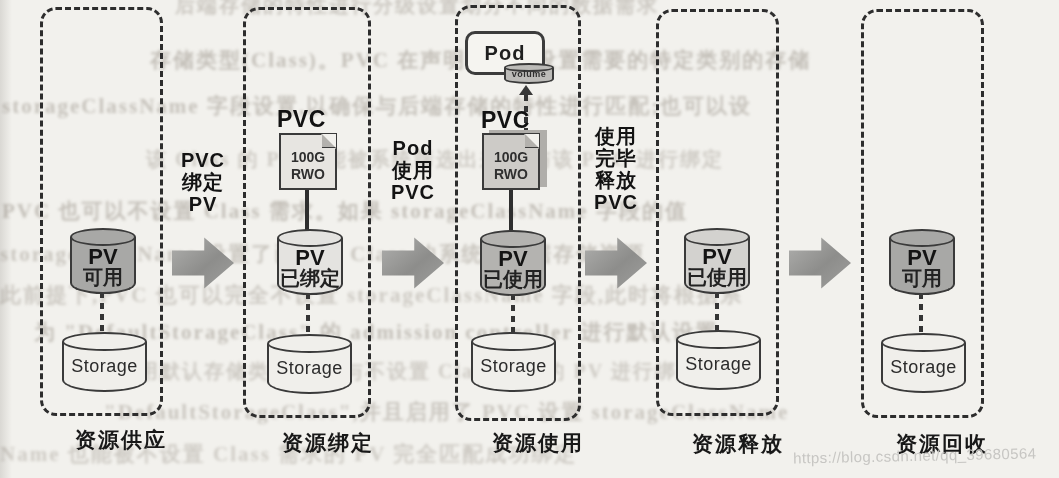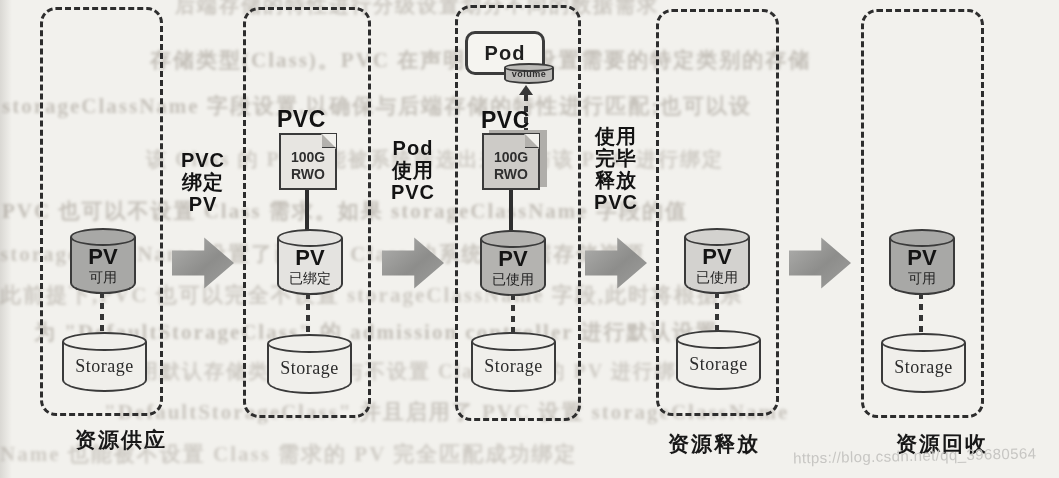"可用" .pvcyl .t2 { font-size: 14px -> 20px; font-weight: 400 -> 700 }
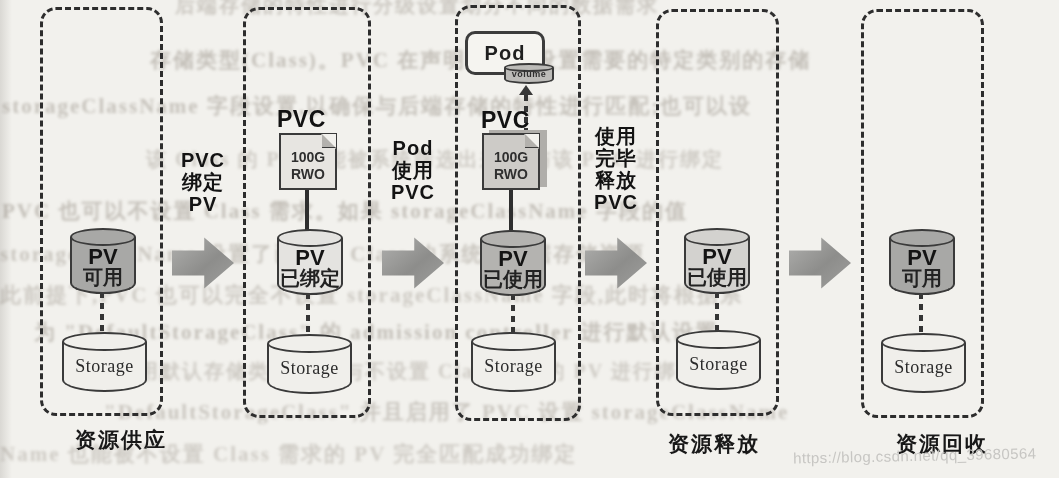"Storage" .stcyl .t1 { font-family: Liberation Serif, serif -> none }
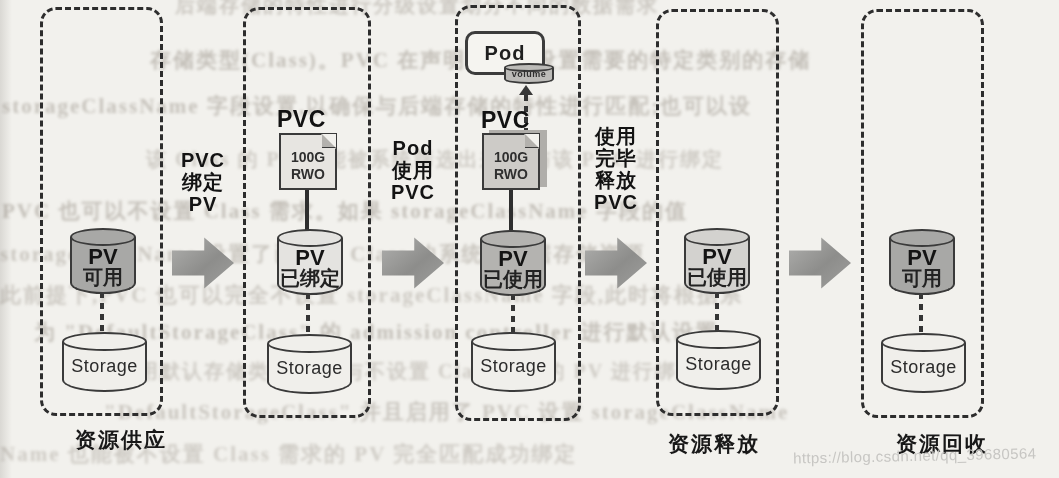"资源绑定" div.stage-label { html: none -> <div>资源绑定</div> }
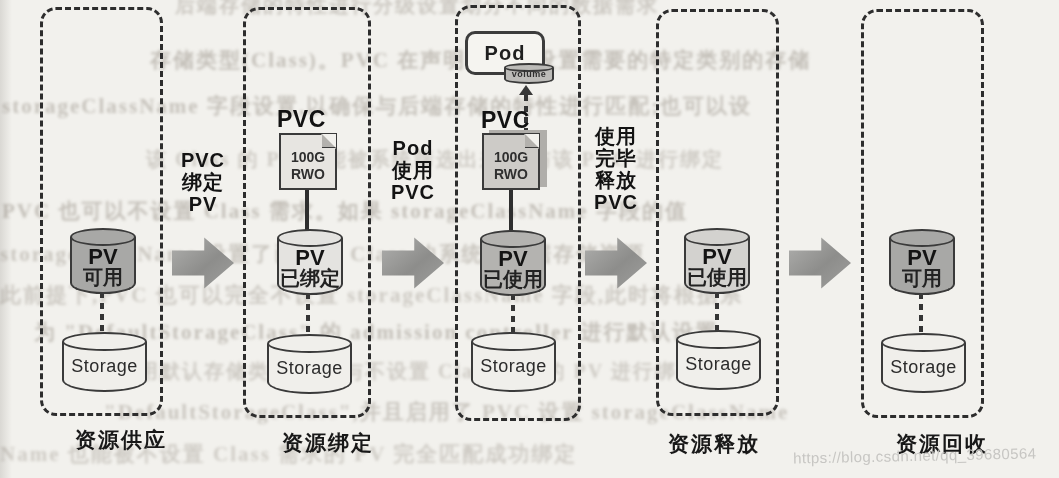"资源使用" div.stage-label { html: none -> <div>资源使用</div> }
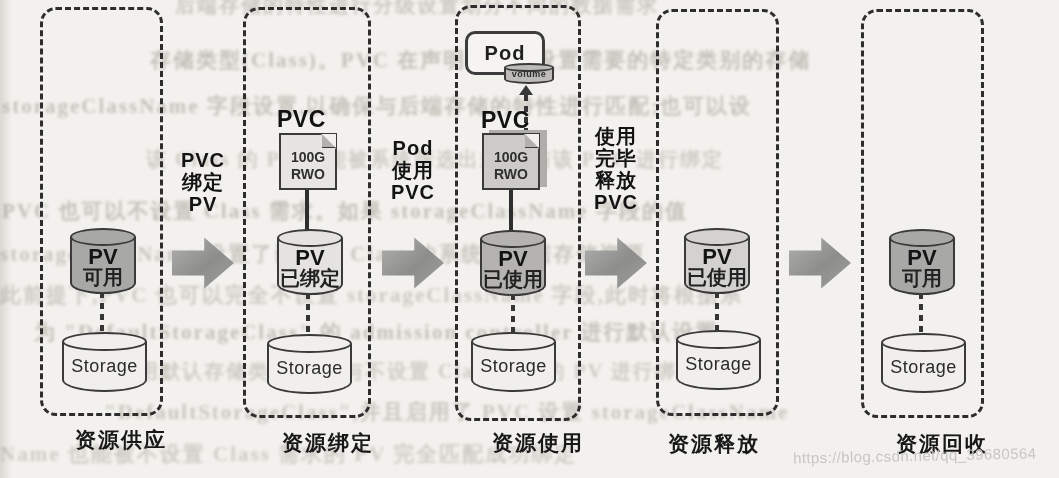"资源释放" div.stage-label { left: 622px -> 646px }
